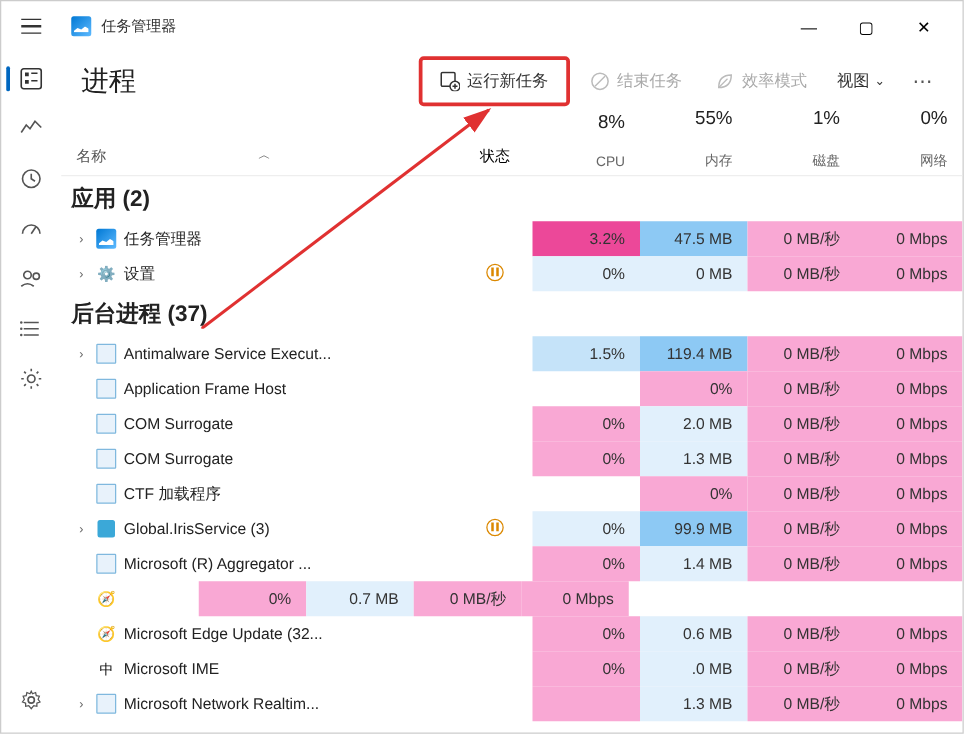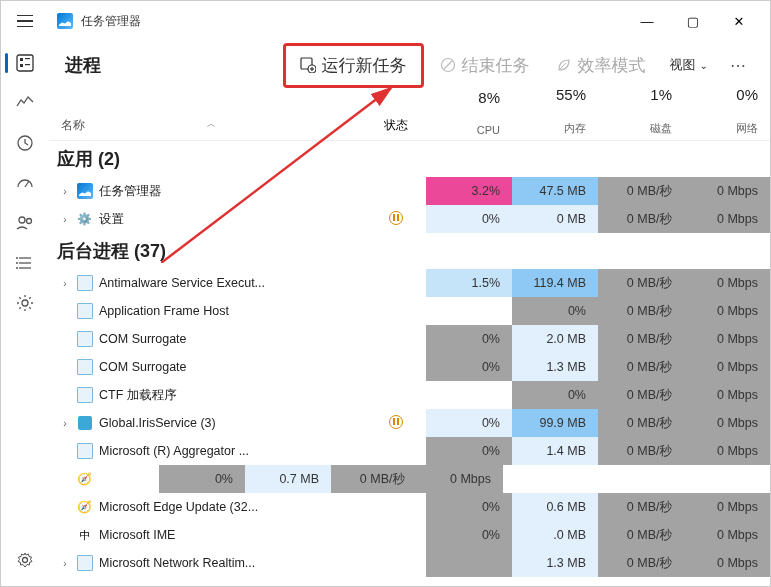"进程" .page-title { font-size: 18px -> 22px; font-weight: 700 -> 400 }
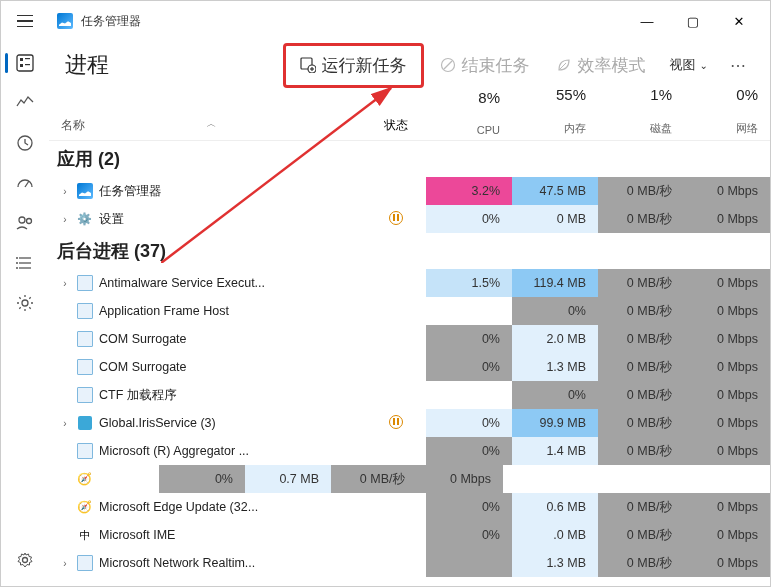"运行新任务" .btn { font-size: 17px -> 13px }
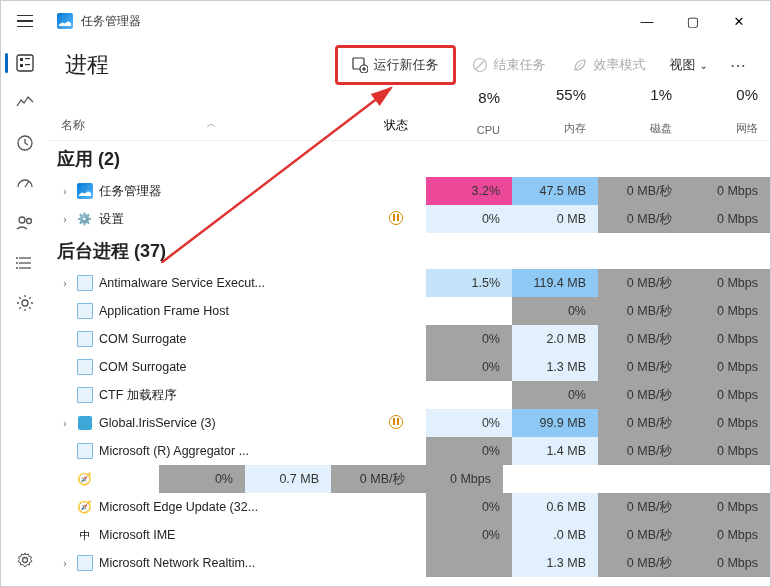"0 MB/秒" .heat-1 { background: #a3a3a3 -> #f9a8d4 }
